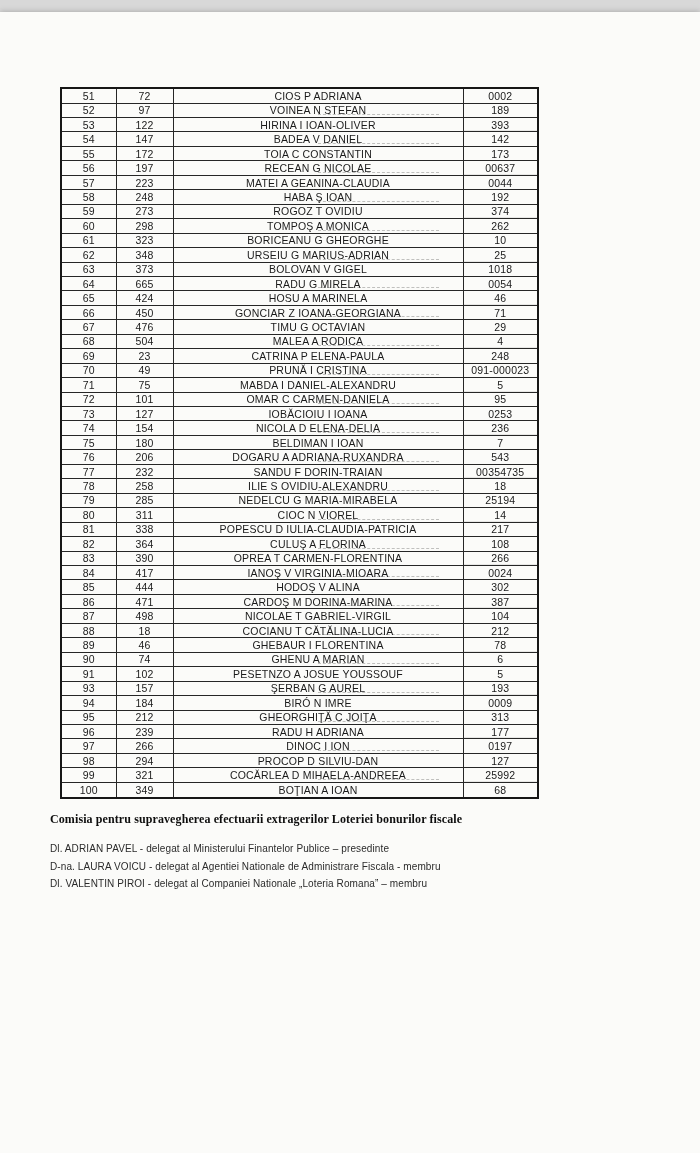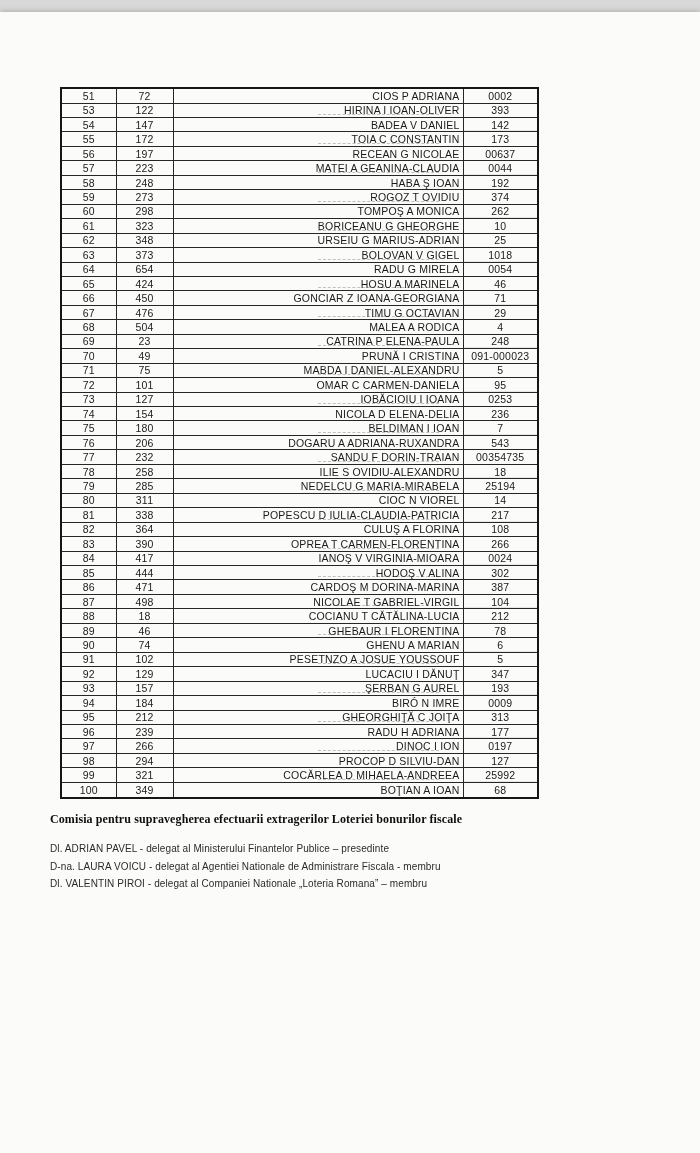"CIOS P ADRIANA" td.c2 { text-align: right -> center }
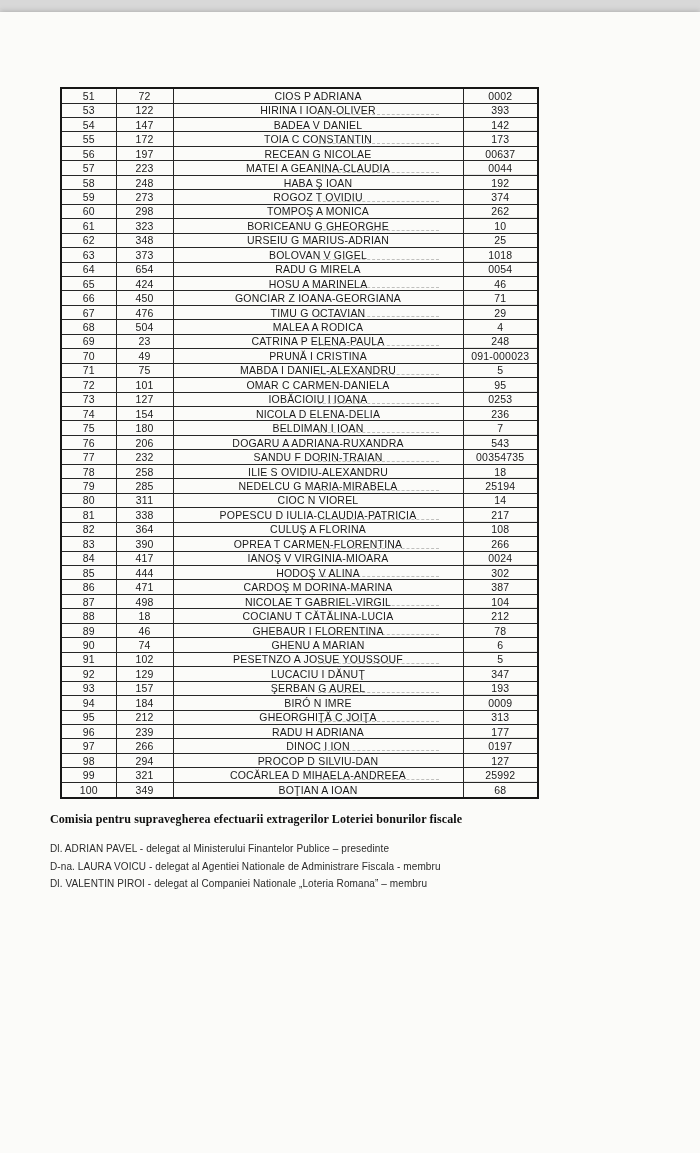"52" tr { html: none -> <tr> <td>52</td> <td>97</td> <td>VOINEA N STEFAN</td> <td>189</td> </tr> }
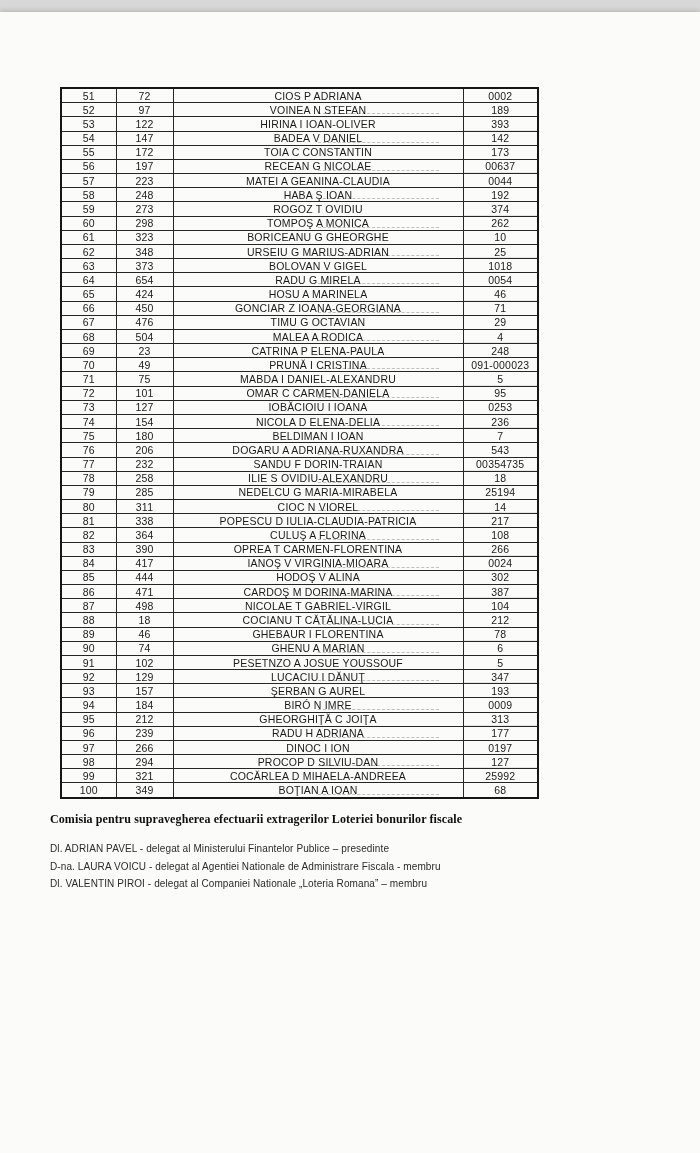"654" td.c1 { text: 654 -> 665 }
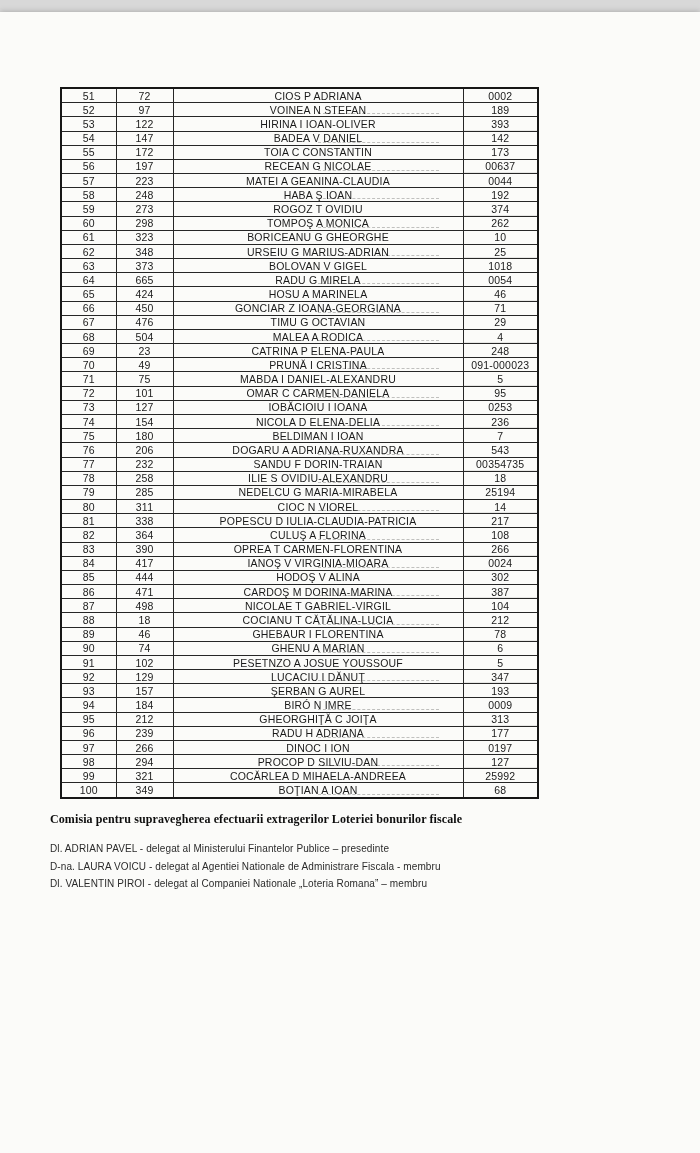"92" tr { html: <tr> <td>92</td> <td>129</td> <td>LUCACIU I DĂNUŢ</td> <td>347</td> </tr> -> none }
